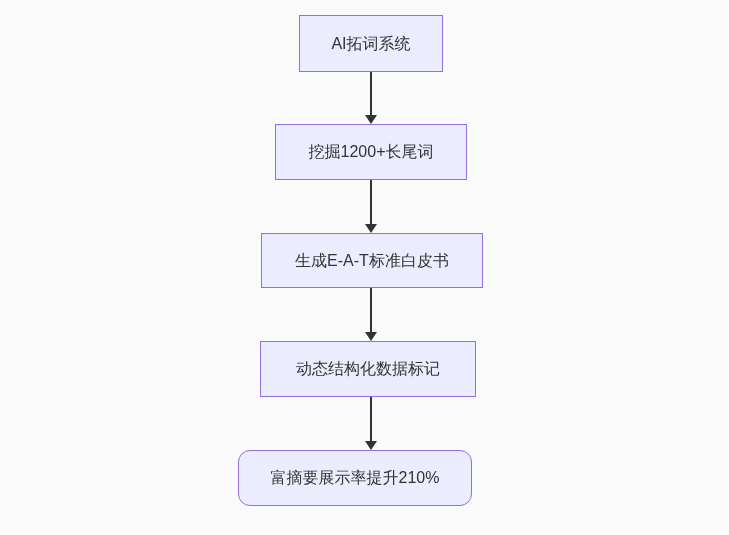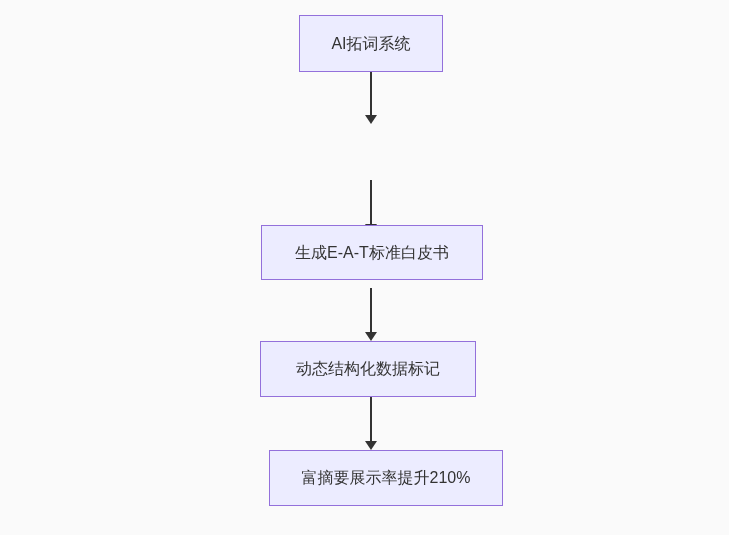"挖掘1200+长尾词" div.node { html: none -> <div> <span>挖掘1200+长尾词</span> </div> }
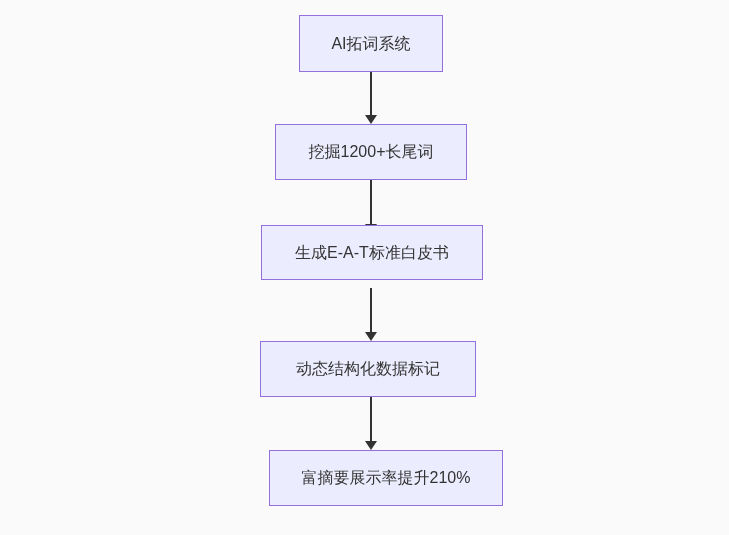"生成E-A-T标准白皮书" .node-2 { top: 225px -> 233px }
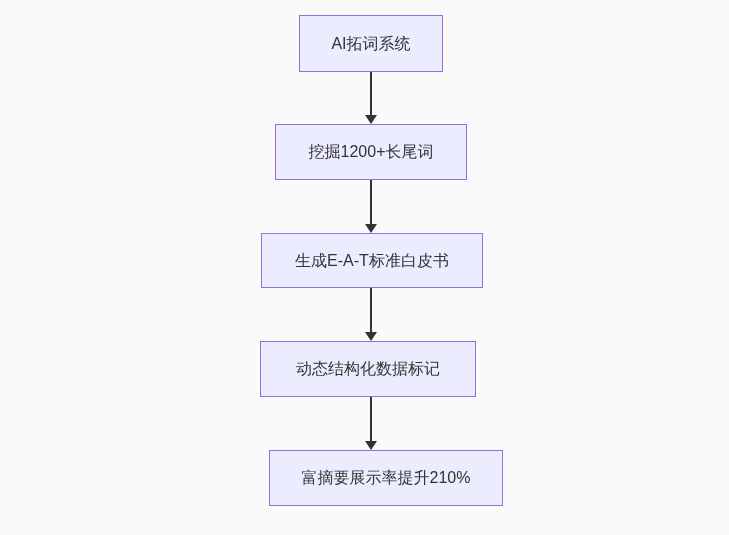"富摘要展示率提升210%" .node-4 { border-radius: none -> 12px; left: 269px -> 238px }
